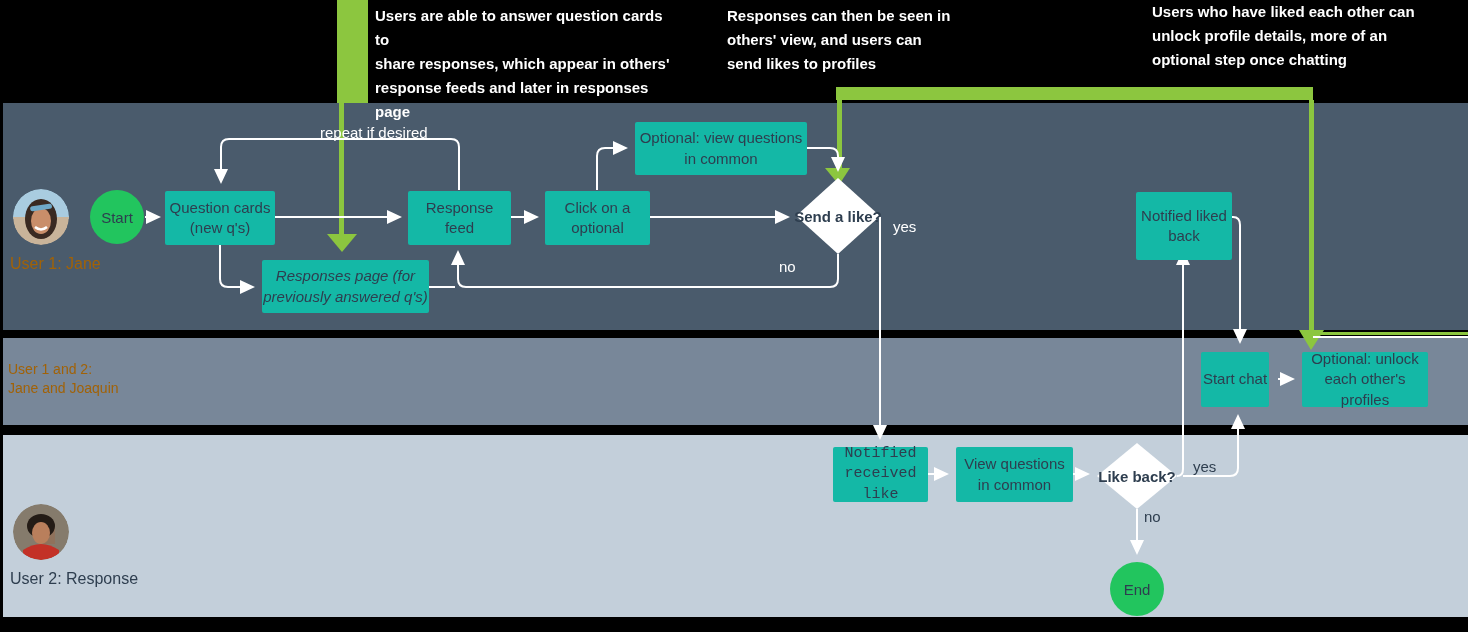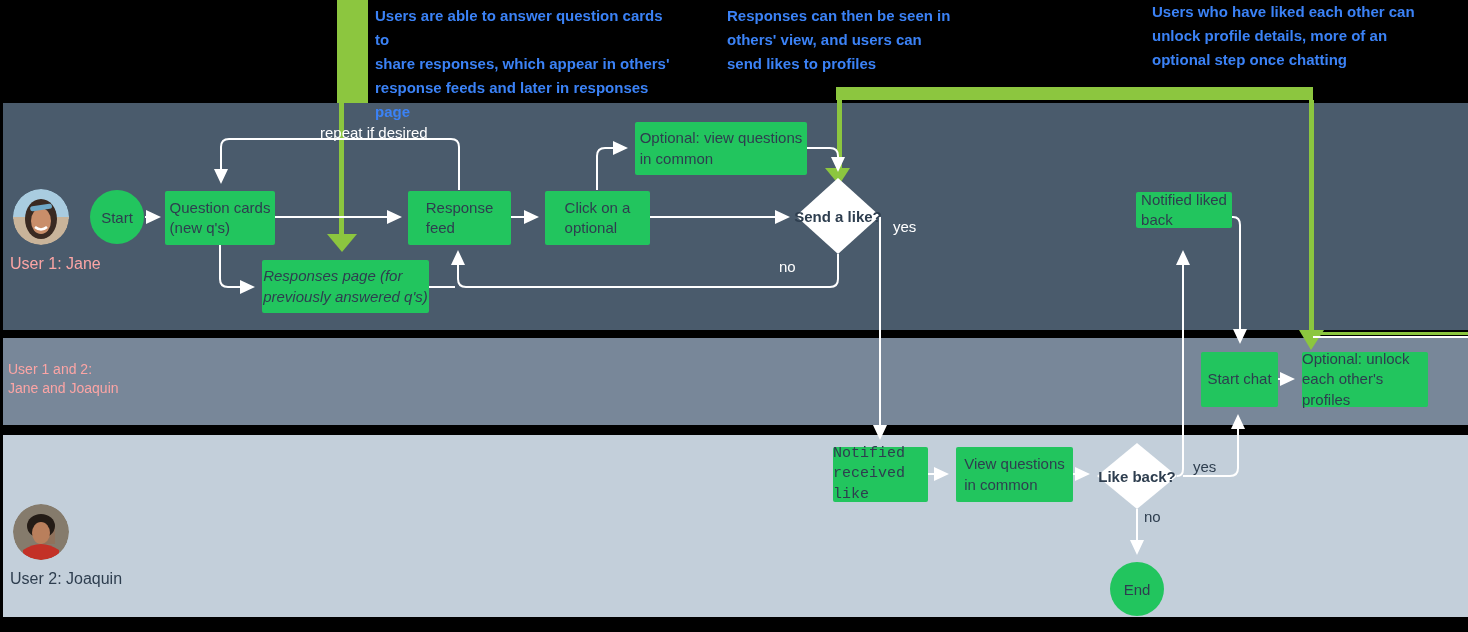"Users are able to answer" .annotation { color: #3b82f6 -> #ffffff }
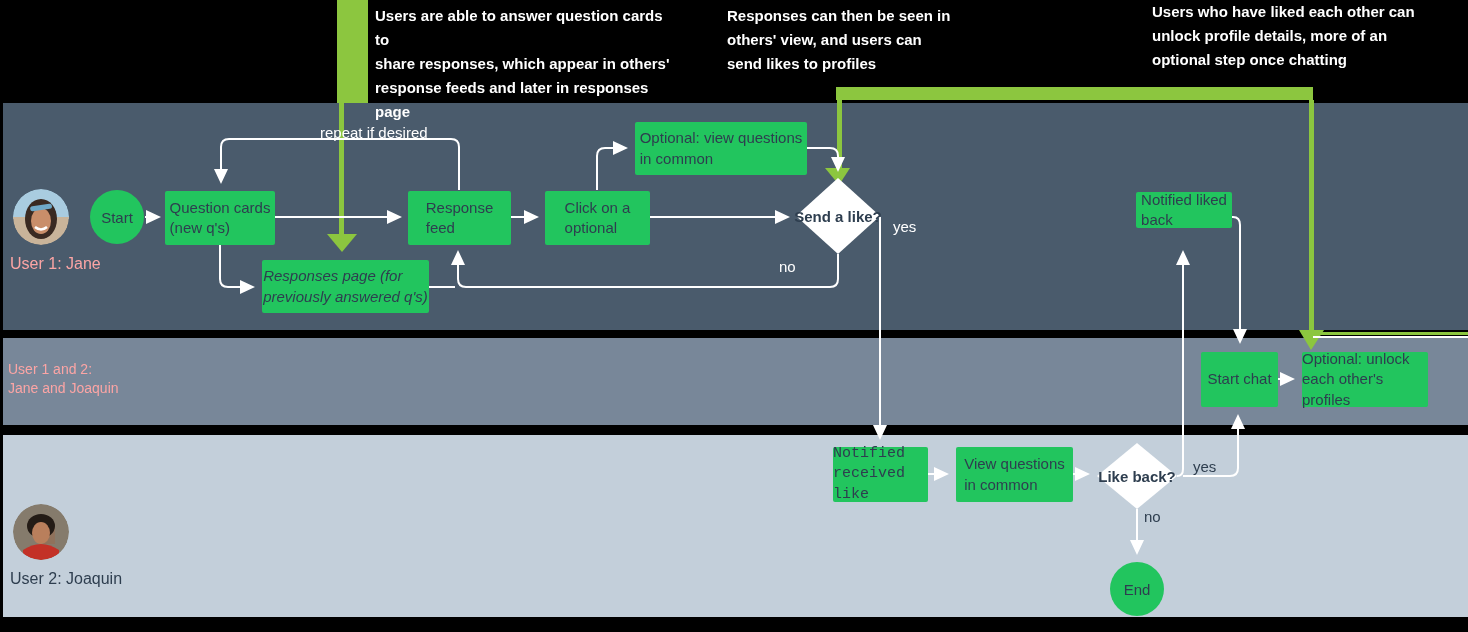"Optional: view questions" .node { background: #22c55e -> #14b8a6; text-align: left -> center }
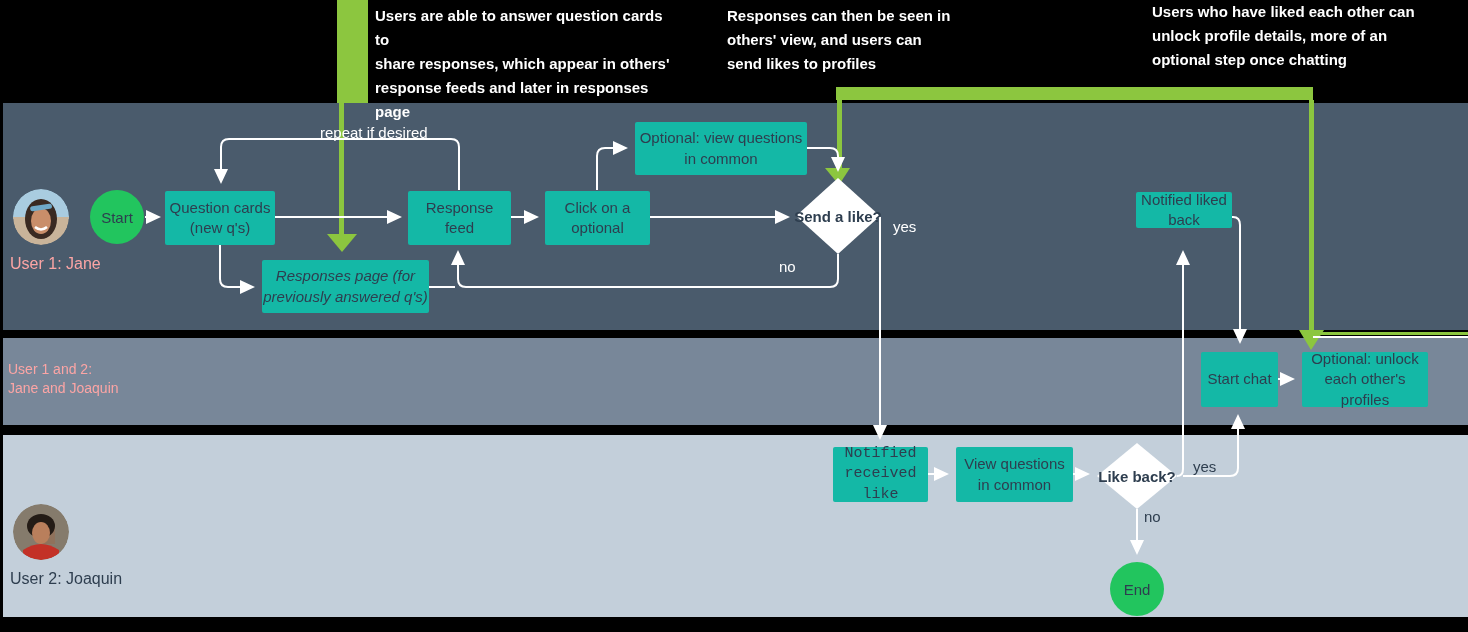"Notified liked" div.node { height: 36px -> 68px }
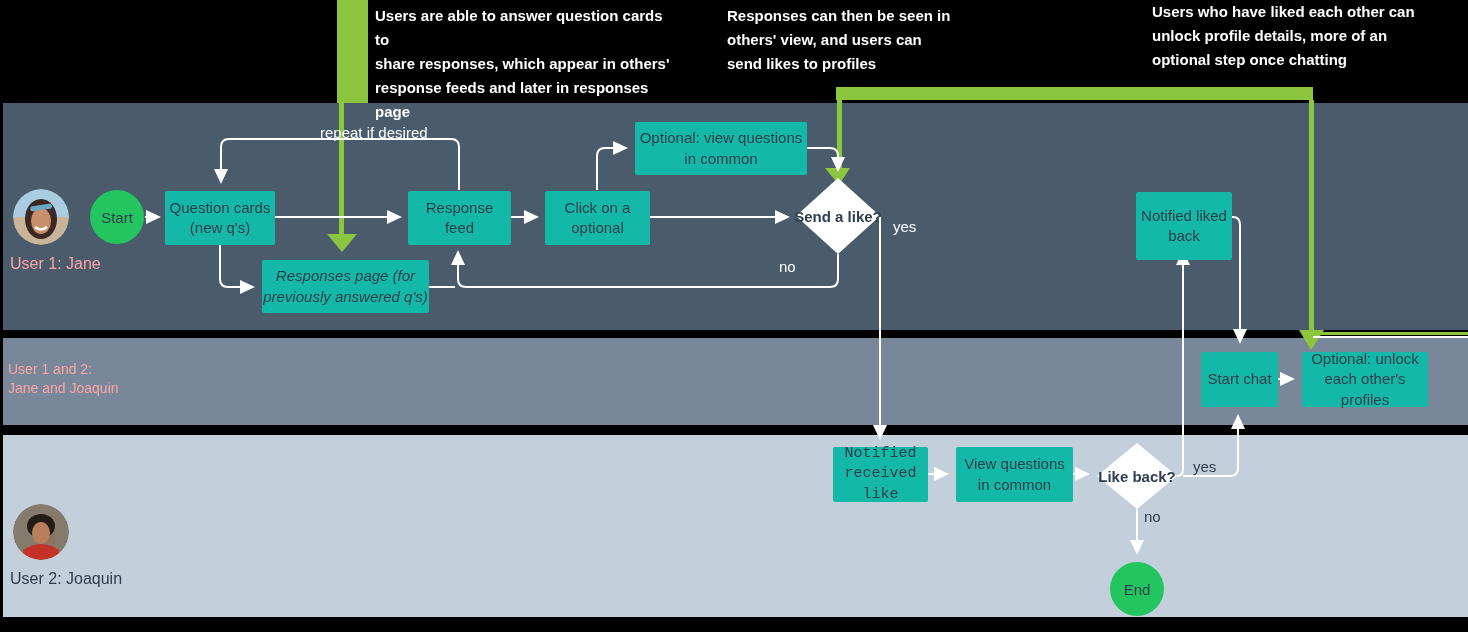"User 1: Jane" .lane-label.light { color: #fca5a5 -> #a16207 }
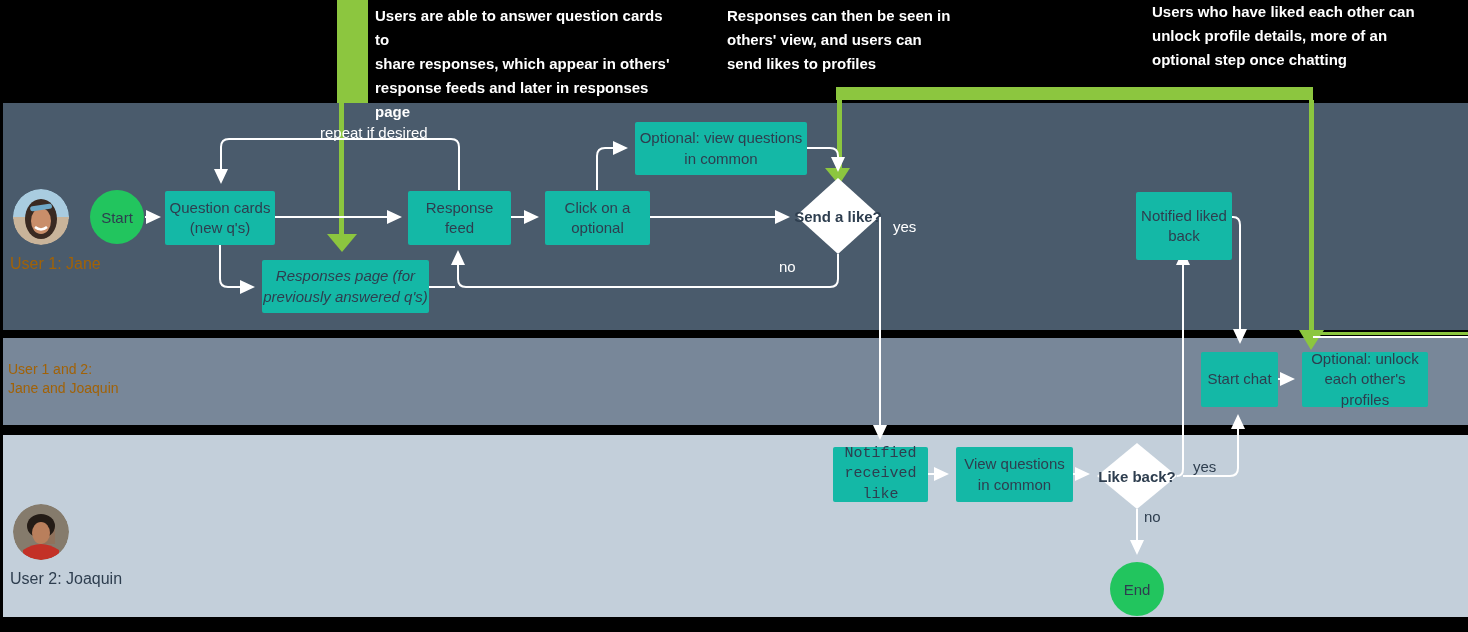"Start chat" div.node { width: 77px -> 68px }
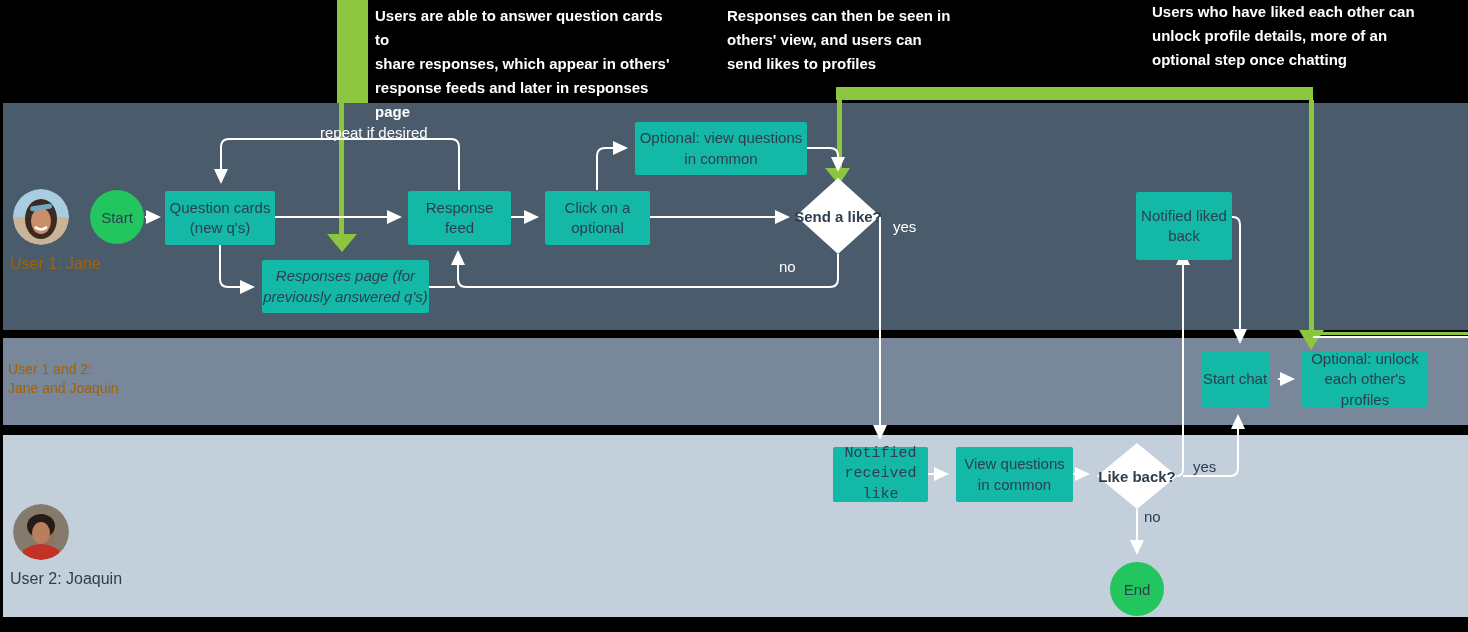"User 2: Joaquin" div.lane-label { text: Joaquin -> Response }
